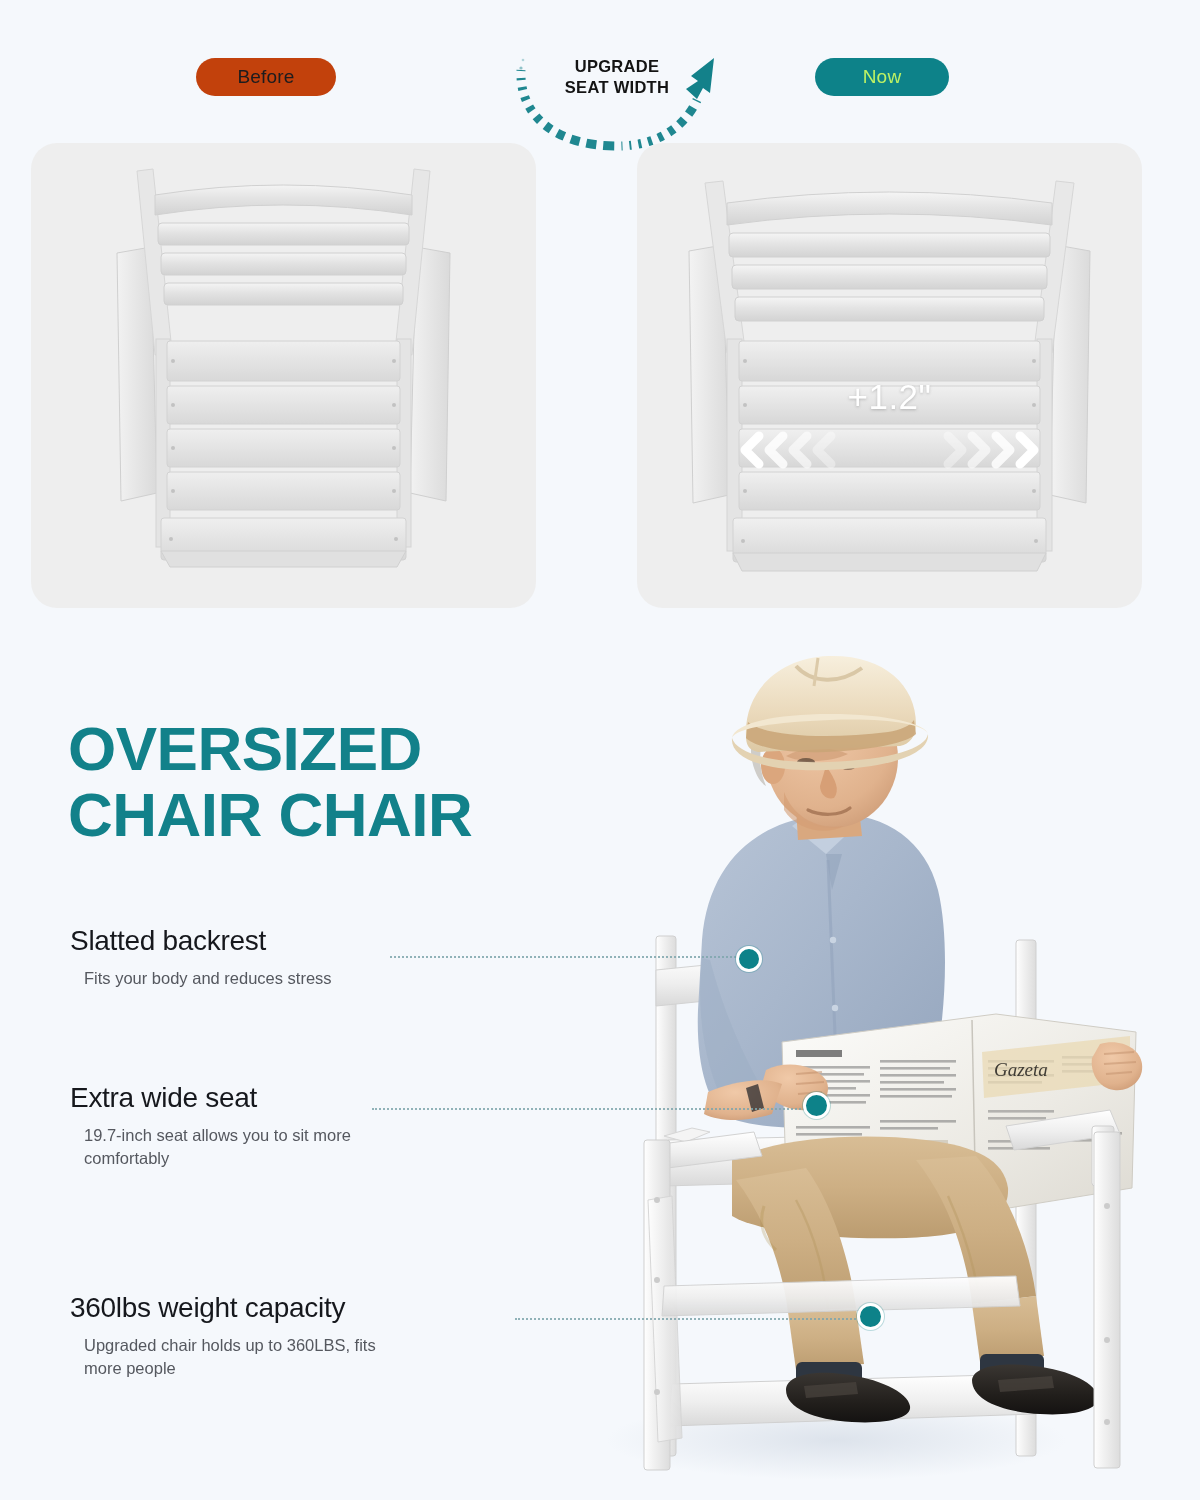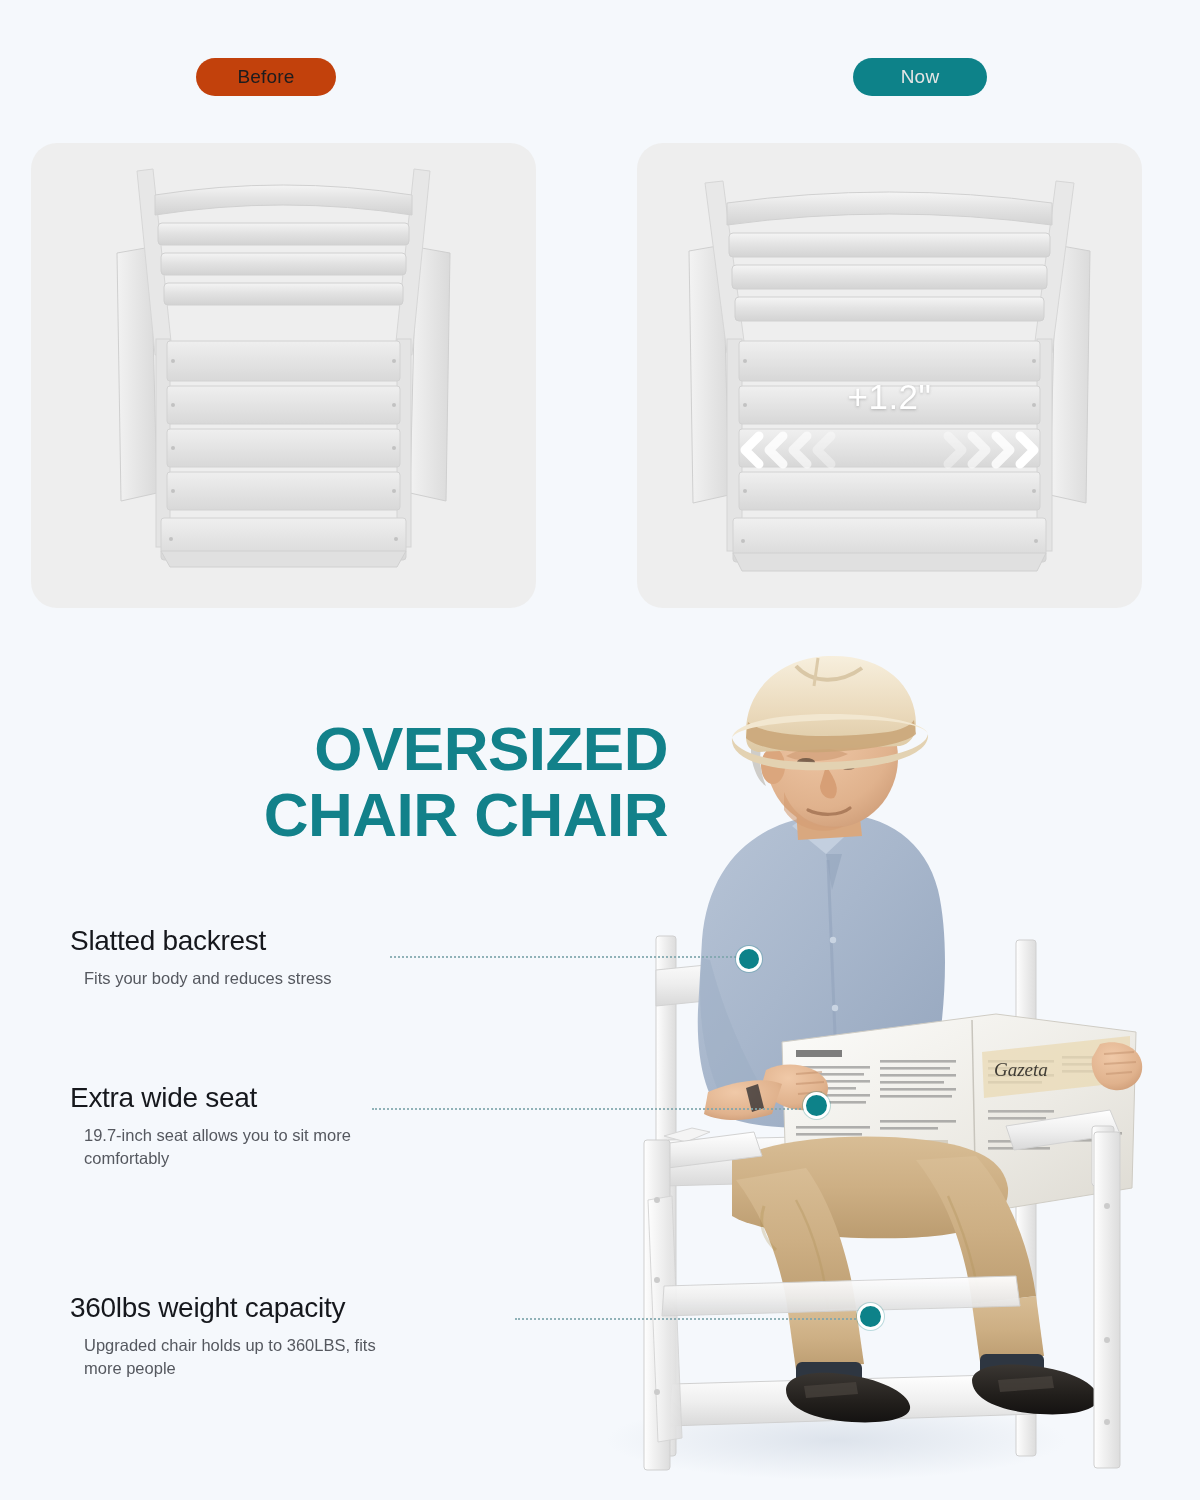"UPGRADE" div.upgrade { html: none -> <div> <svg> <path></path> <circle></circle> <circle></circle> <path></path> </svg> <div> <span>UPGRADE</span><br> <span>SEAT WIDTH</span> </div> </div> }
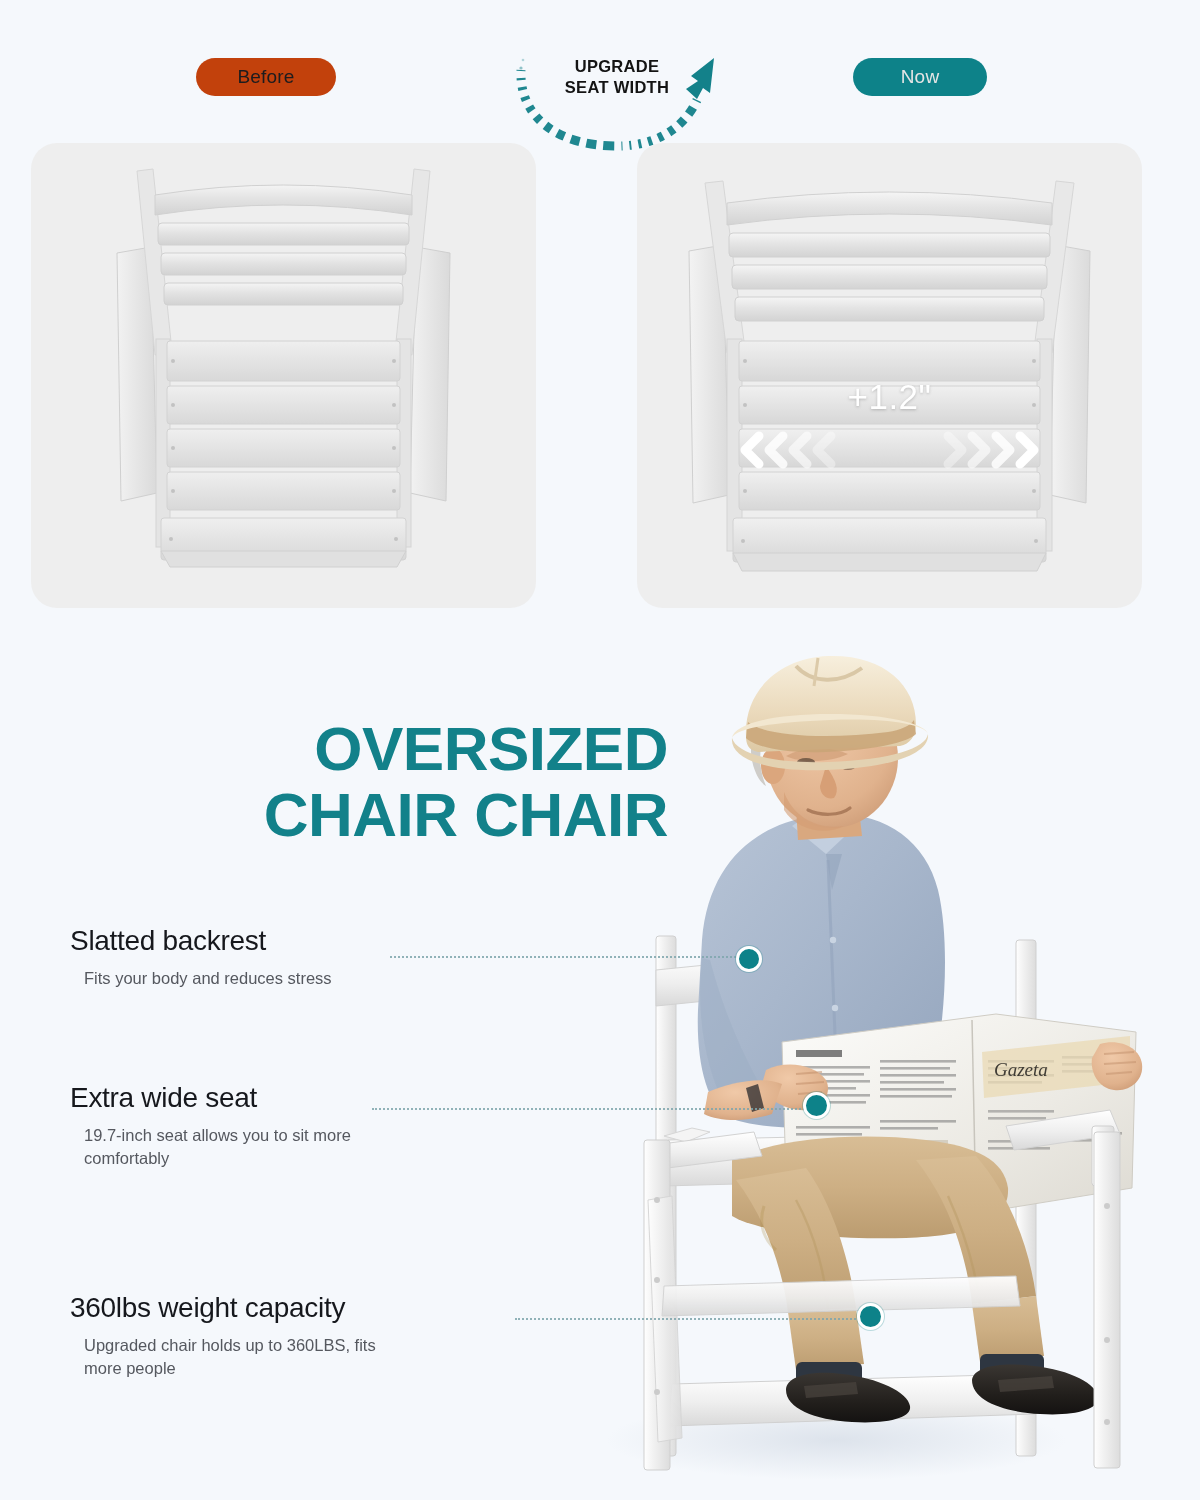"Now" .pill-now { color: #e5e5e5 -> #bef264; left: 853px -> 815px }
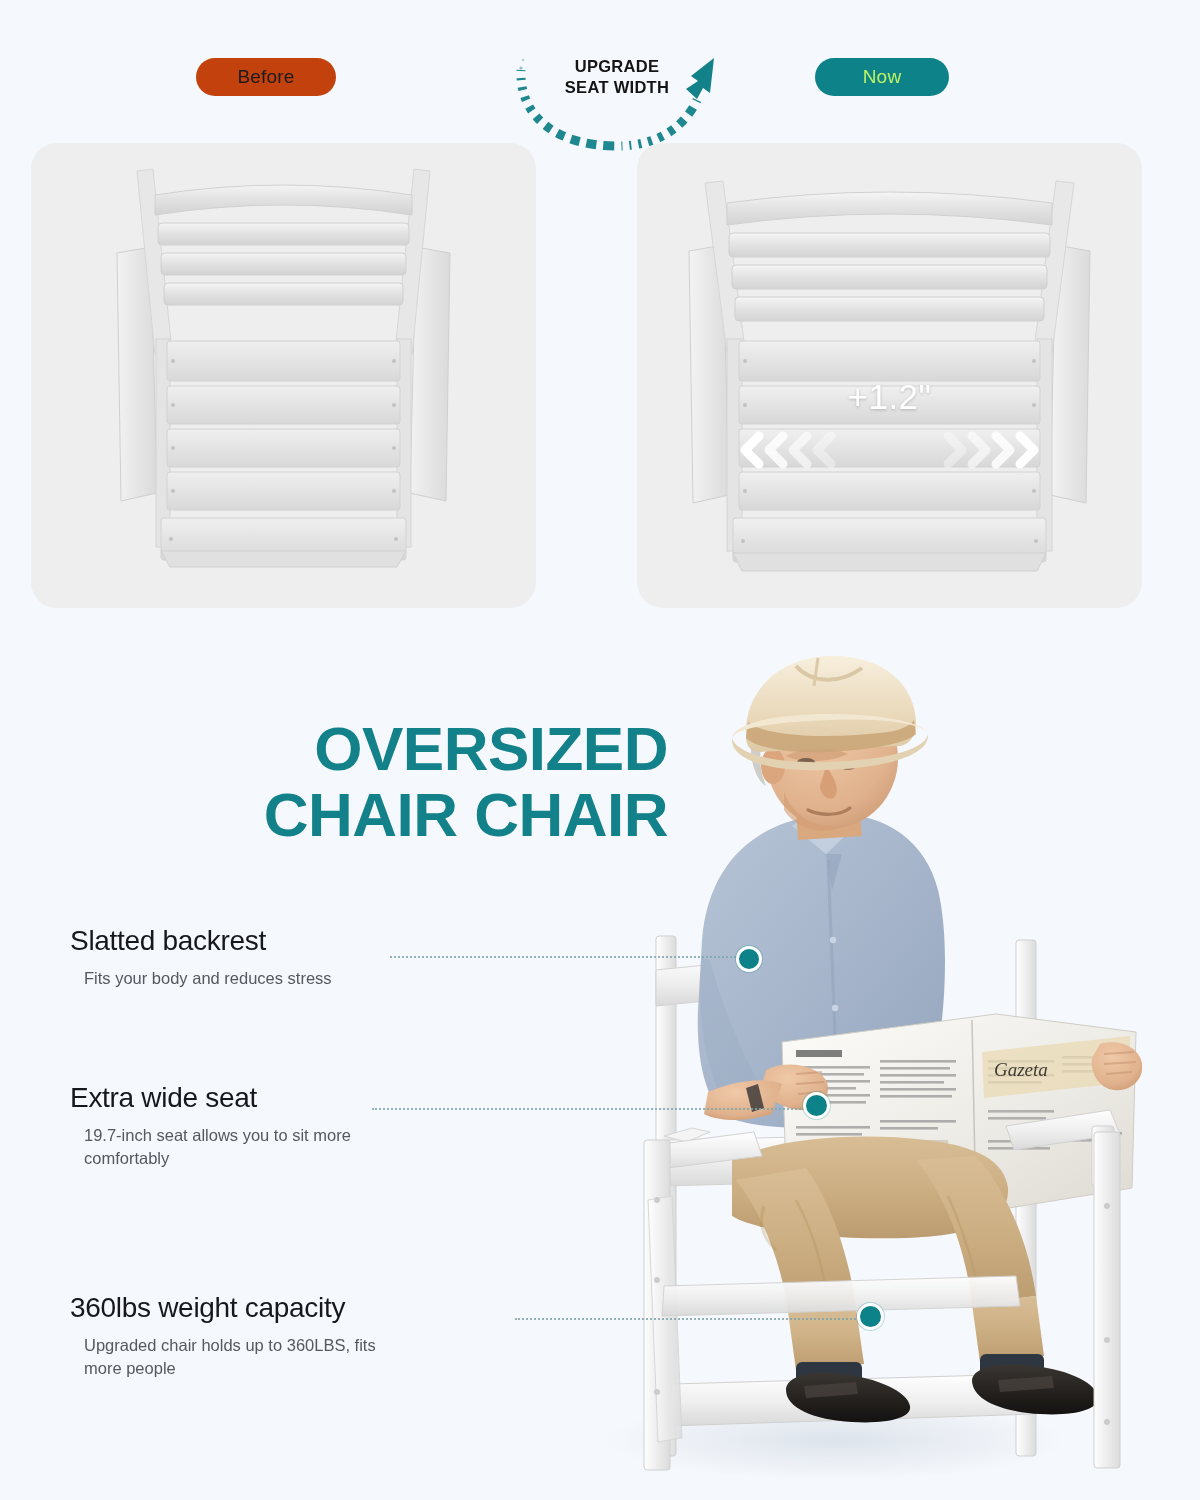"OVERSIZED" .headline { text-align: right -> none }
